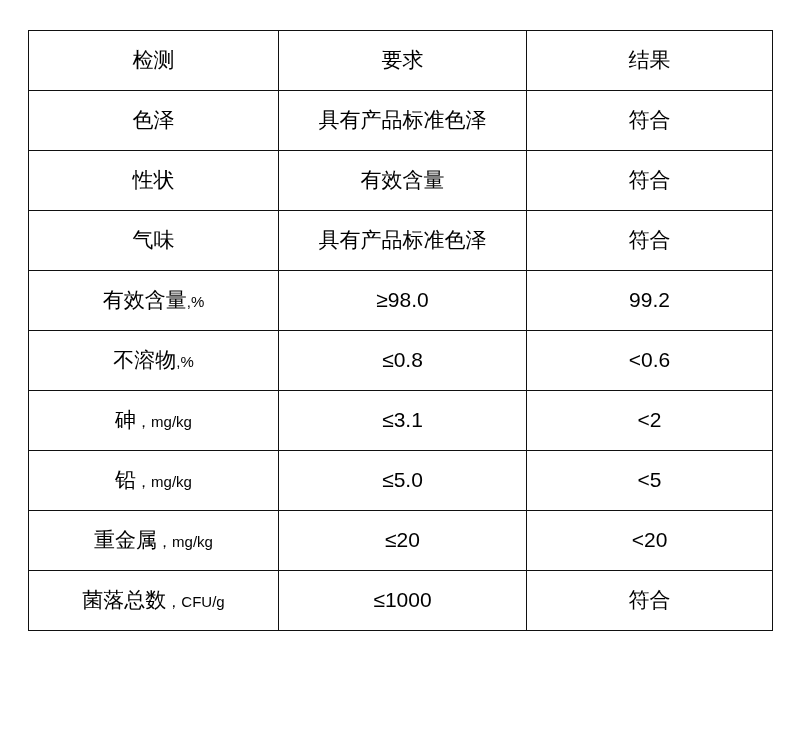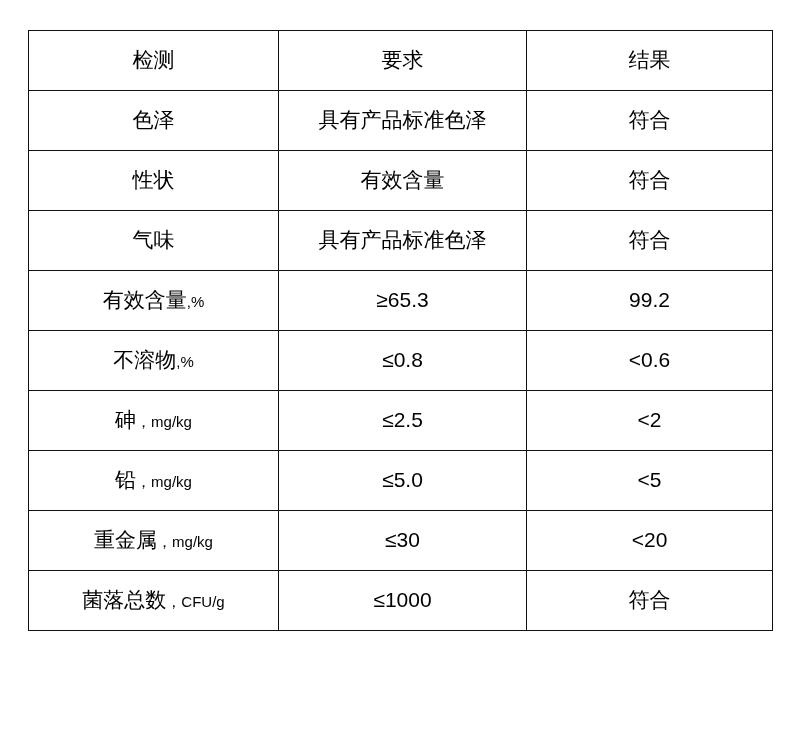"≥65.3" td.num { text: 65.3 -> 98.0 }
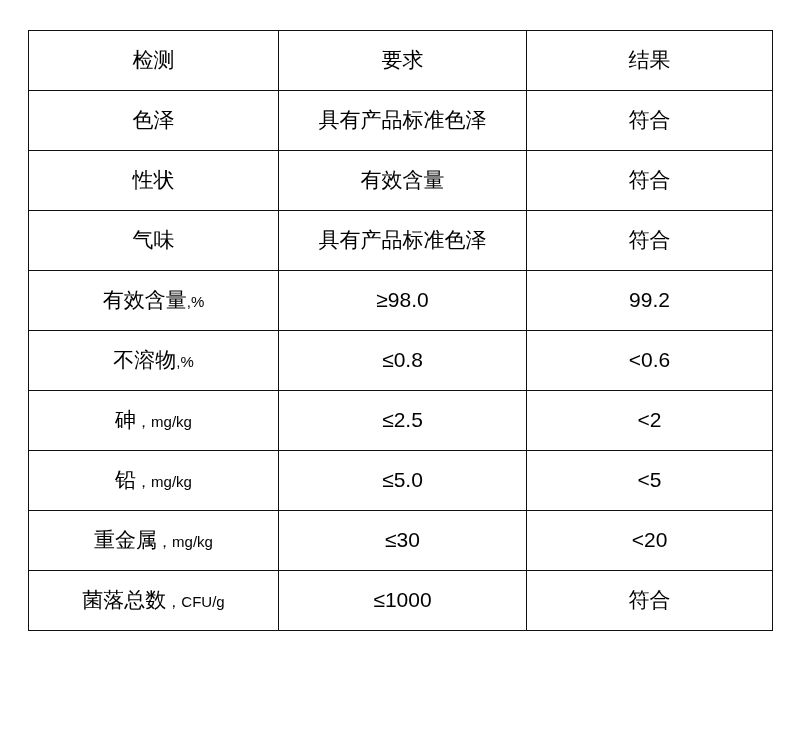"≤2.5" td.num { text: 2.5 -> 3.1 }
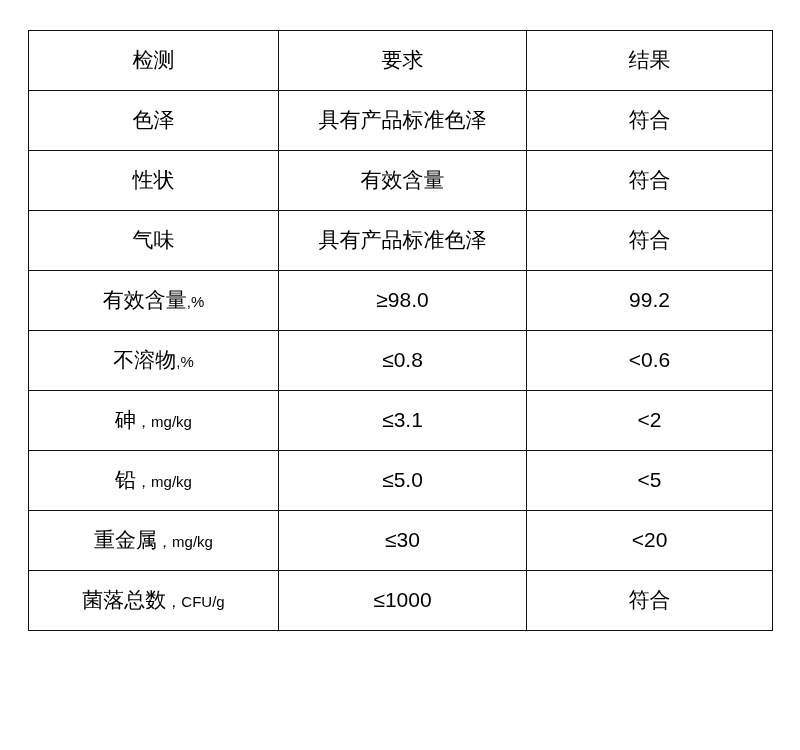"≤30" td.num { text: 30 -> 20 }
